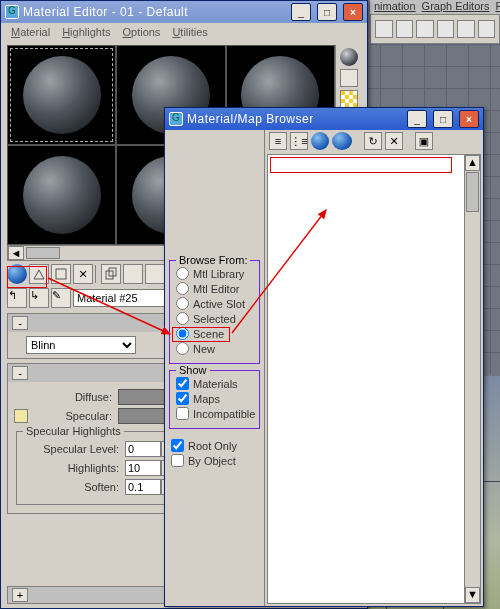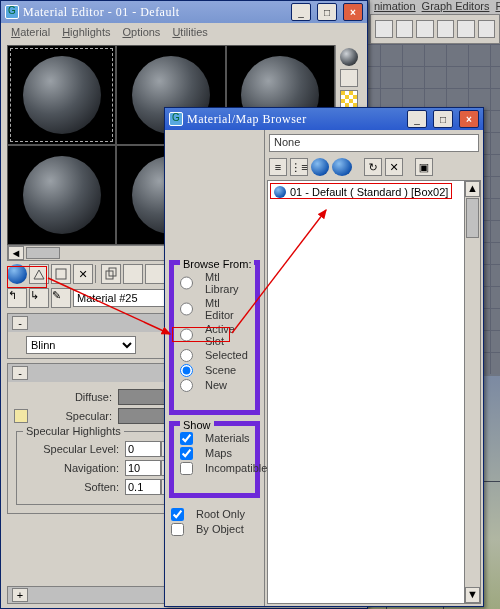"Material Editor - 01 -" .titlebar .title { font-family: Liberation Serif, serif -> Liberation Sans, sans-serif }
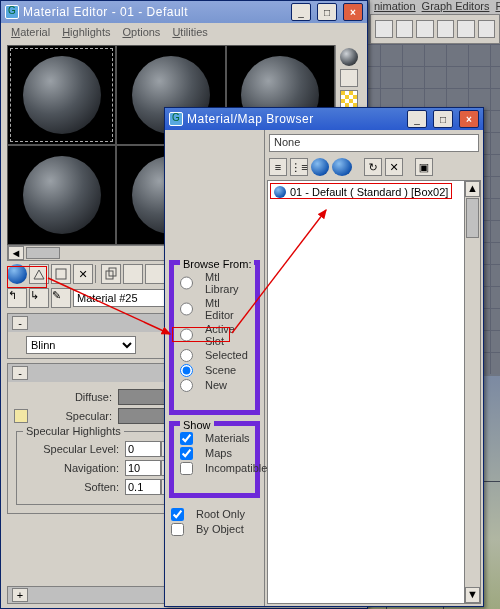"None" div.caption { html: <div>None</div> -> none }
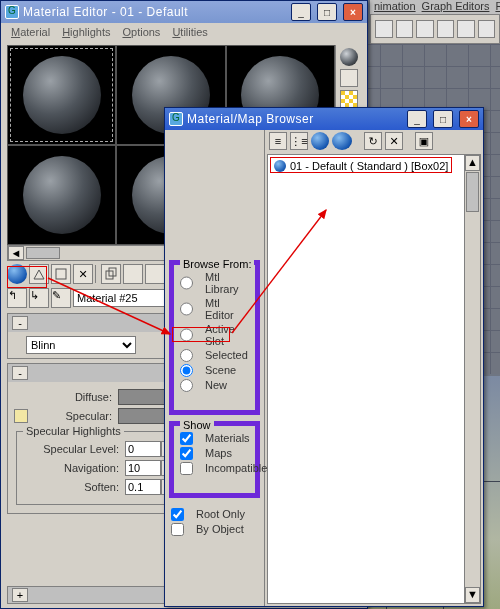"01 - Default ( Standard" div.item { html: <div> <div></div> <span>01 - Default ( Standard ) [Box02]</span> </div> -> none }
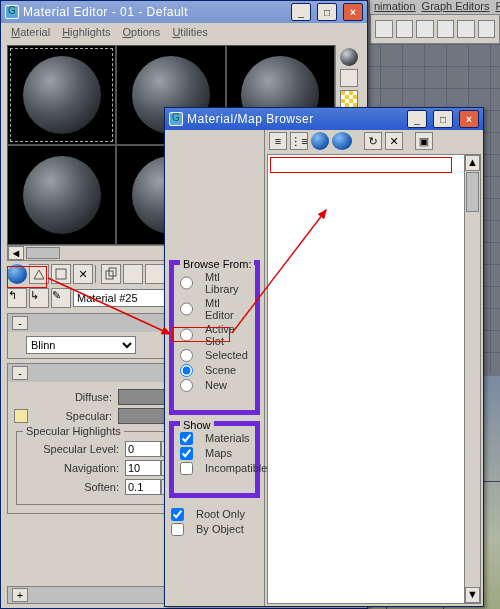"Browse From:" .lgroup { border: 5px solid #6d28d9 -> 1px solid #6d28d9; padding: 4px 6px 16px 6px -> 4px 6px 6px 6px }
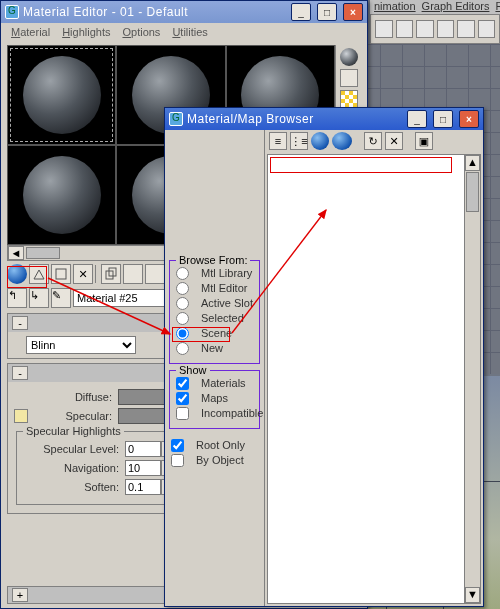"Mtl Library" .lgroup label { align-items: none -> center; gap: 12px -> 4px }
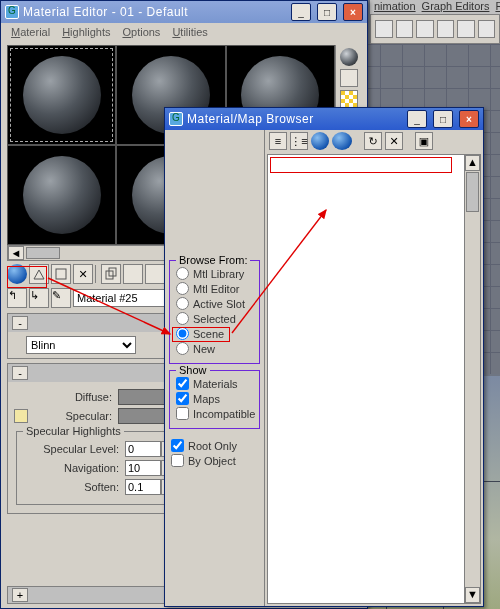"Navigation:" label { text: Navigation -> Highlights }
